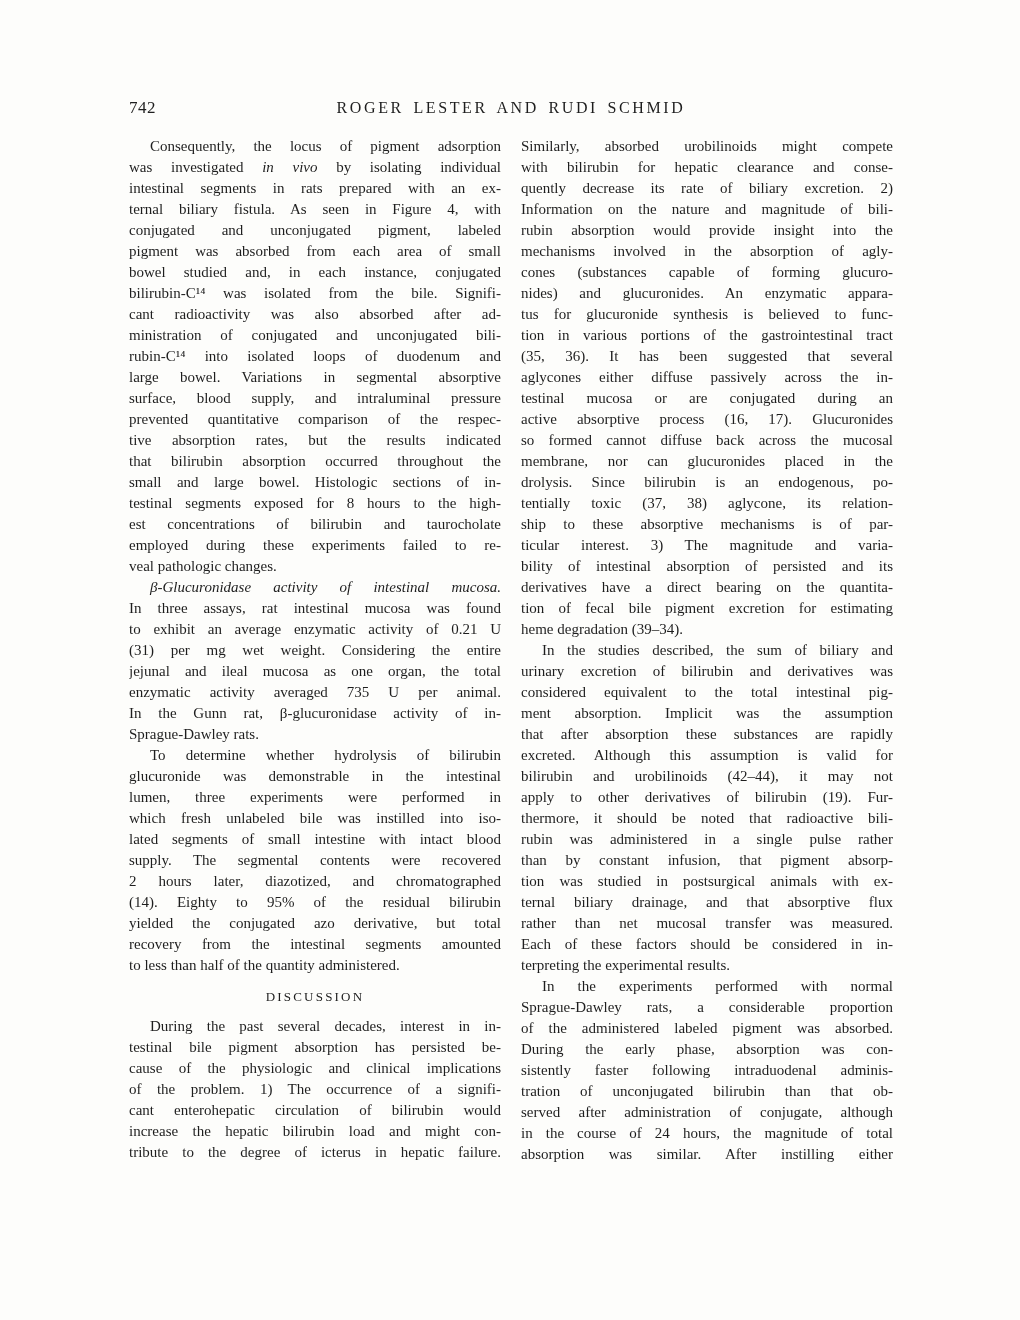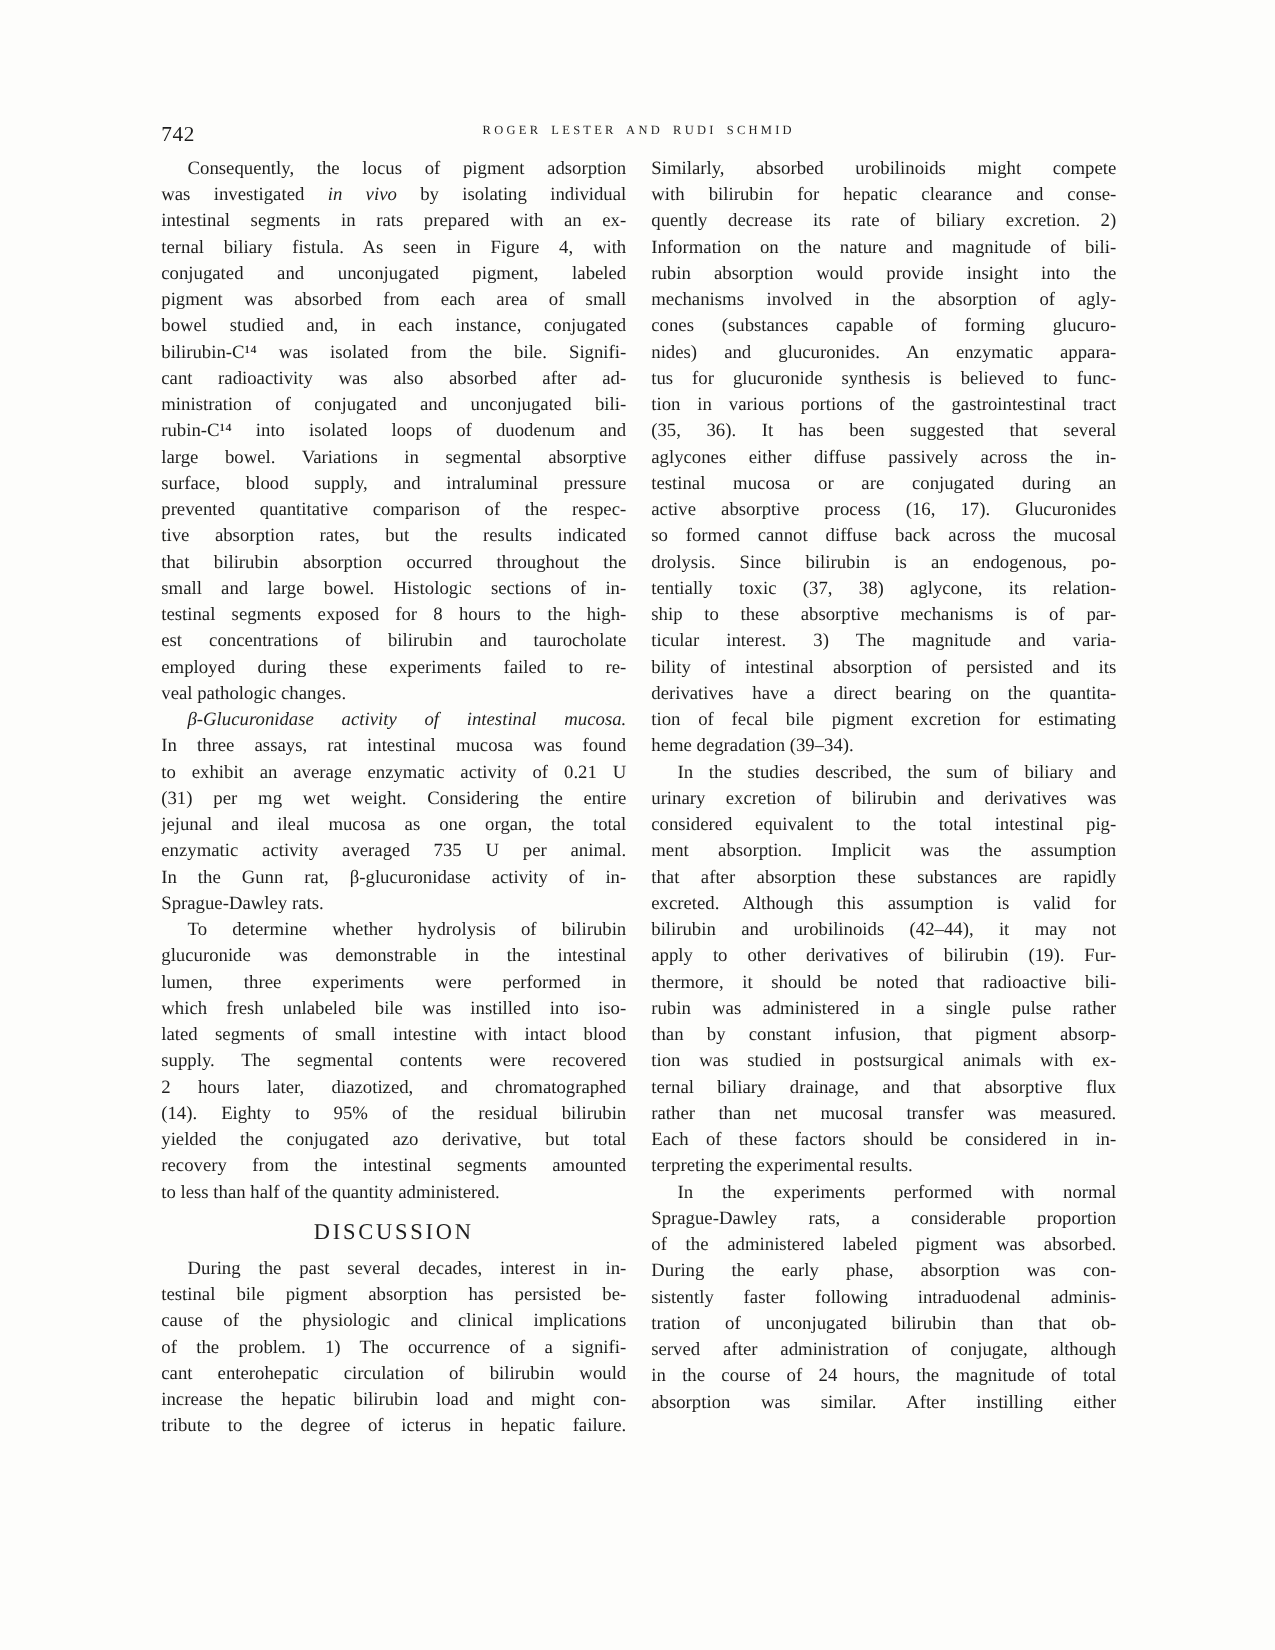"742" .page-header { margin-bottom: 5px -> 16px }
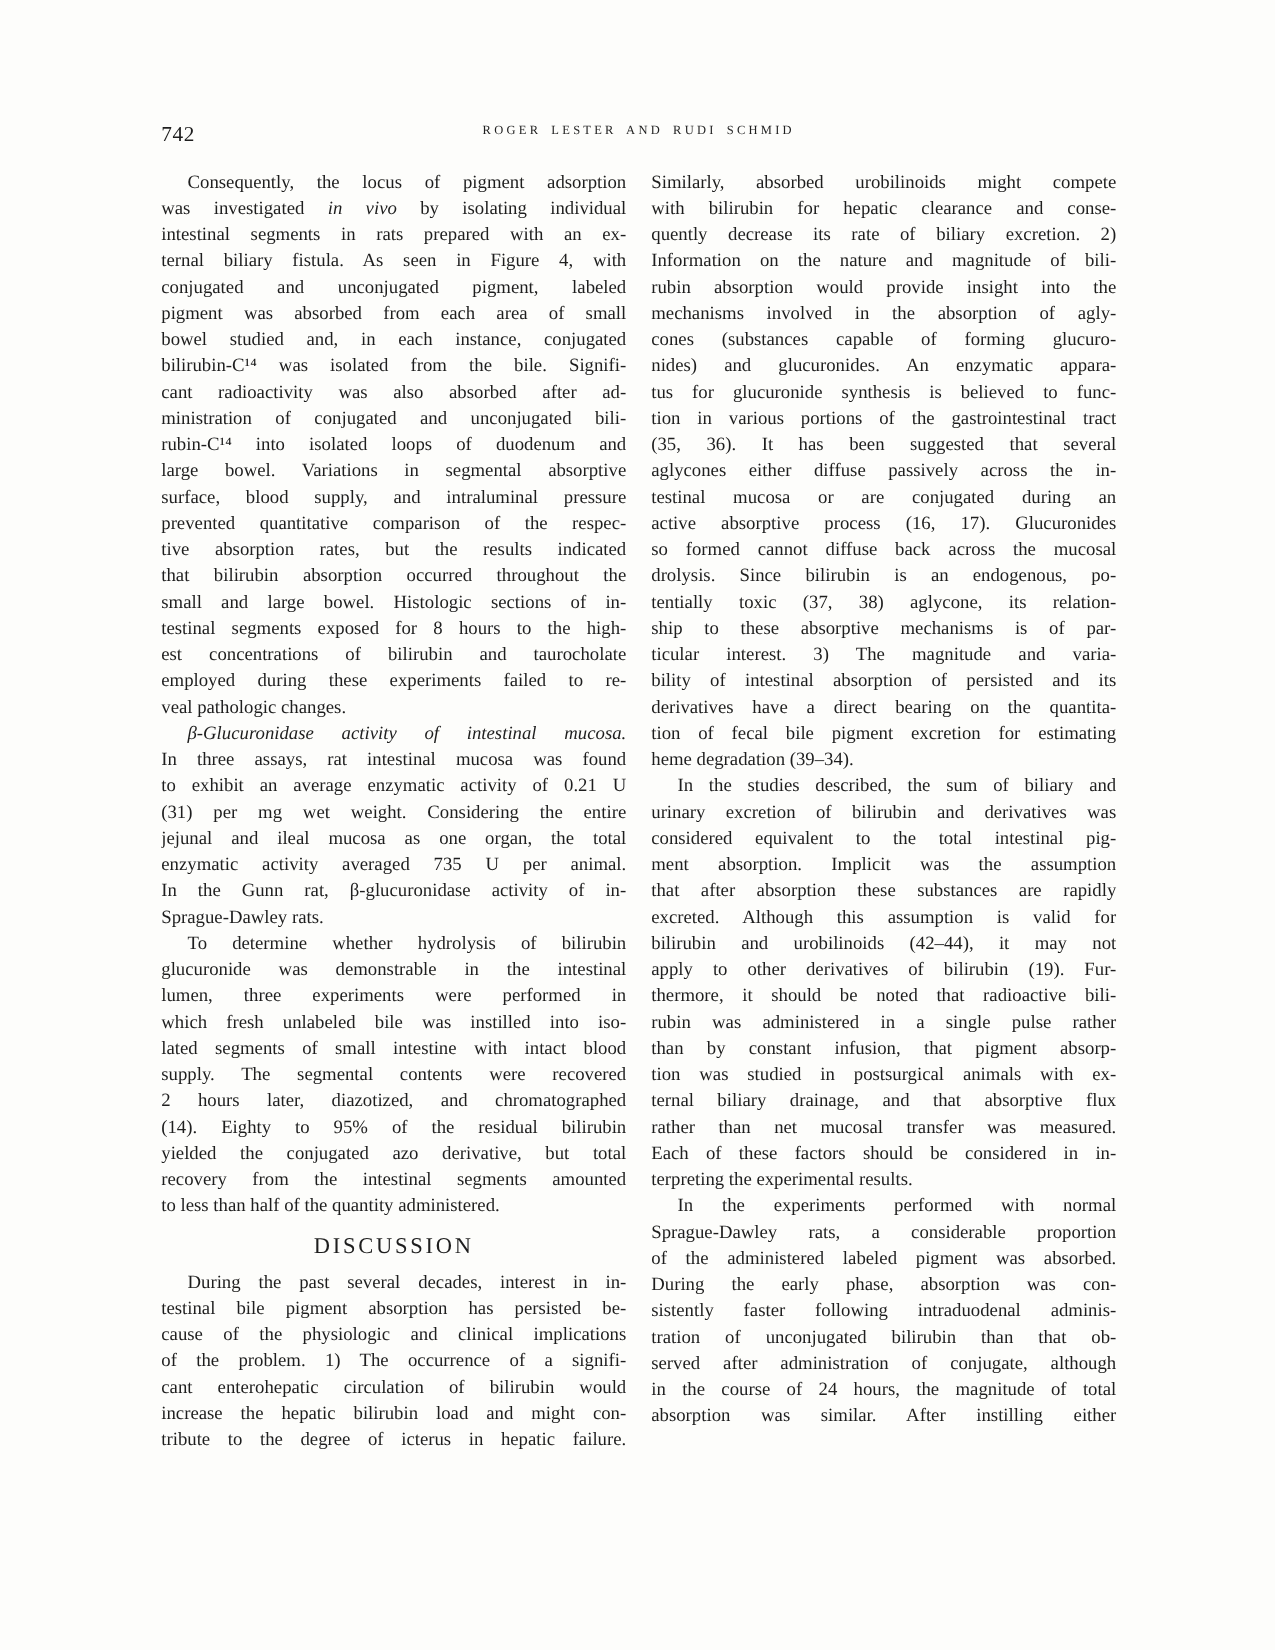"ROGER LESTER AND RUDI SCHMID" .running-head { font-size: 10px -> 16px }
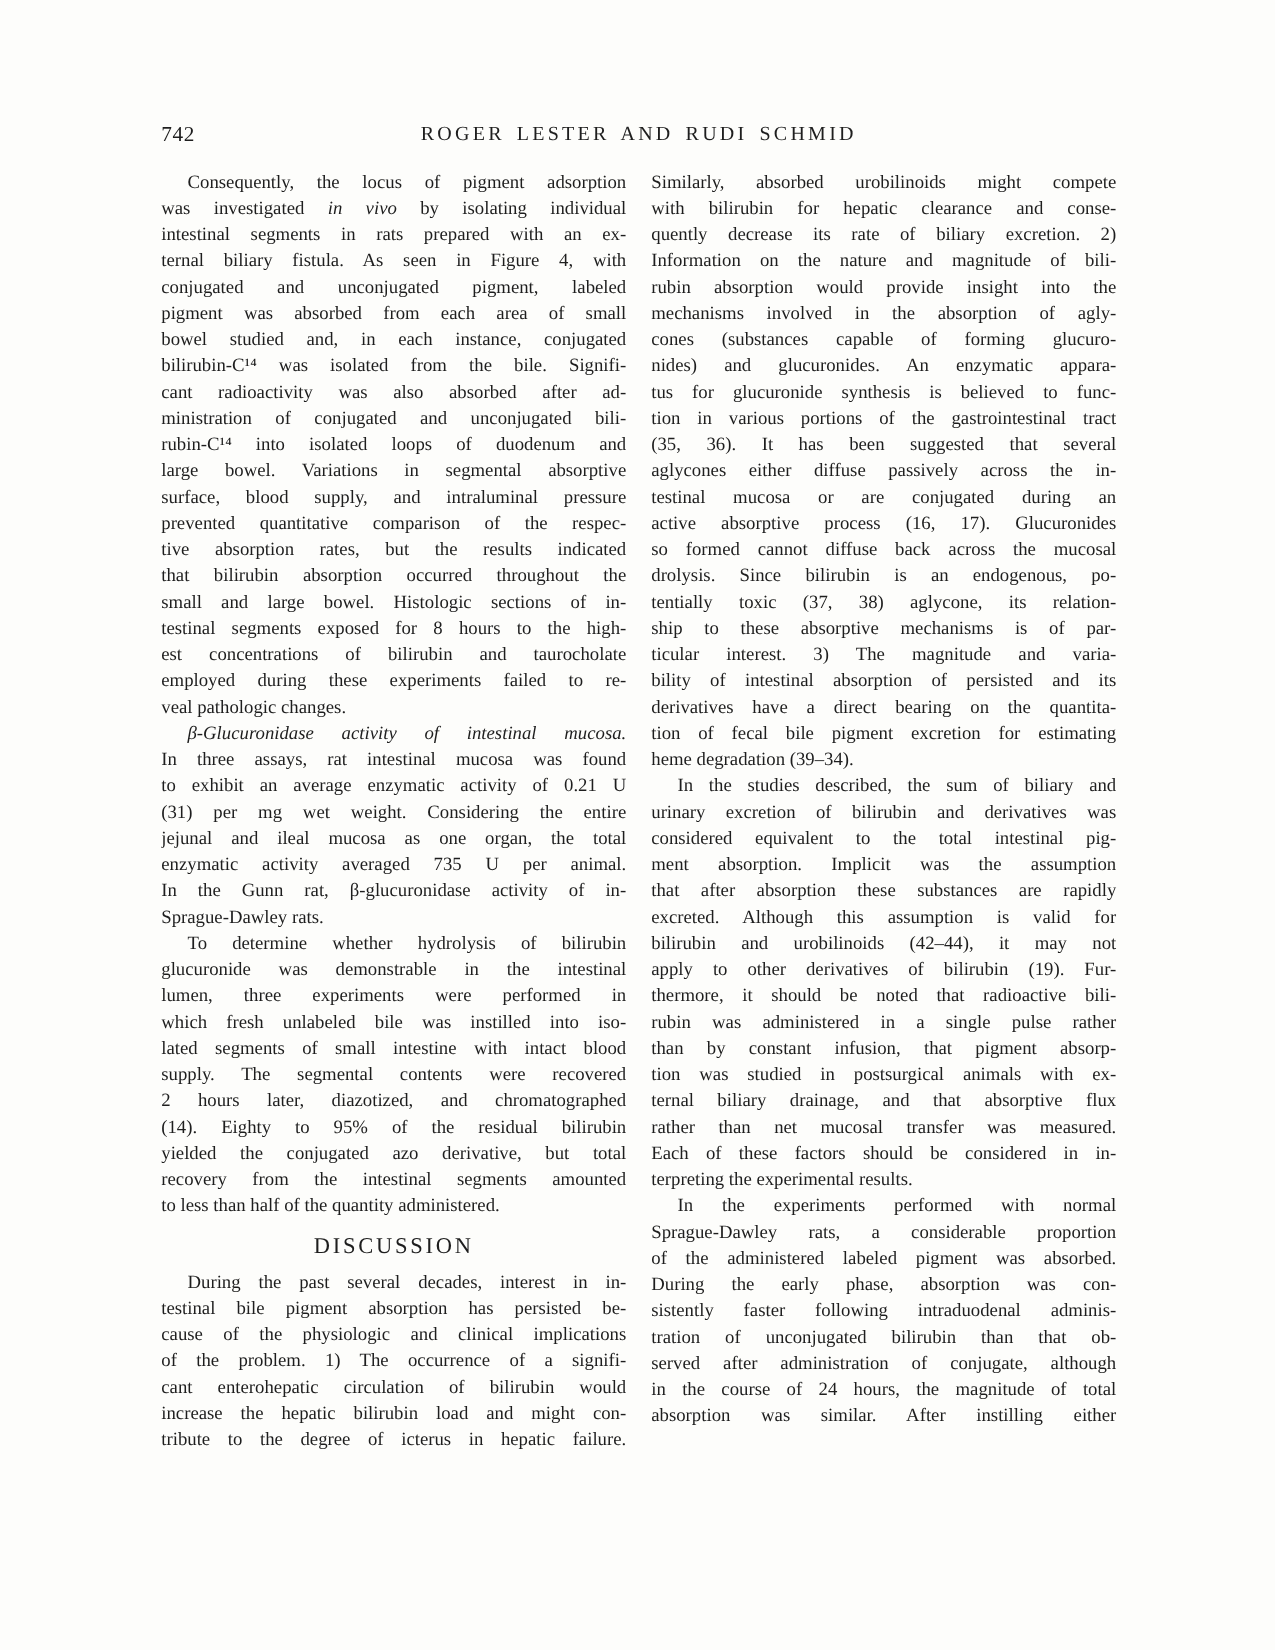"membrane, nor can glucuronides placed" div.line { html: none -> <div>membrane, nor can glucuronides placed in the</div> }
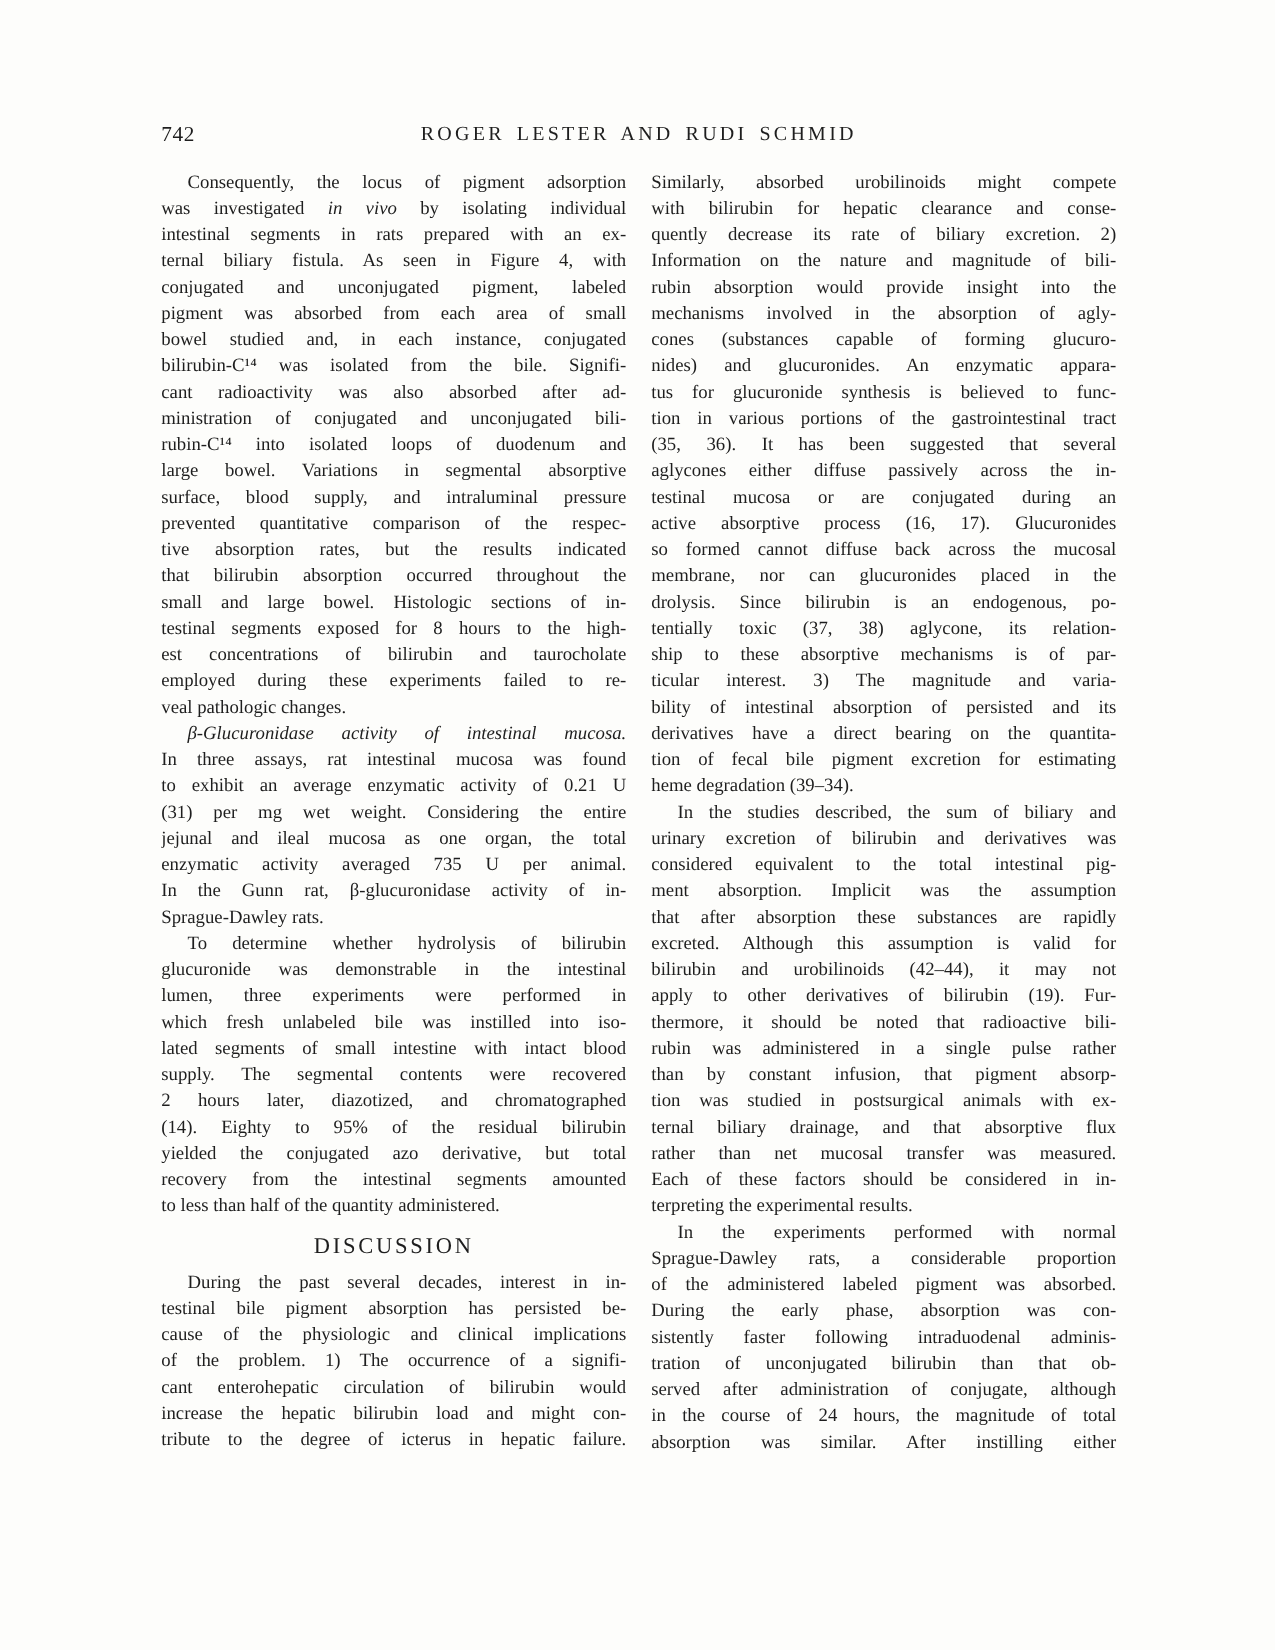"DISCUSSION" .section-heading { font-size: 18px -> 13px }
